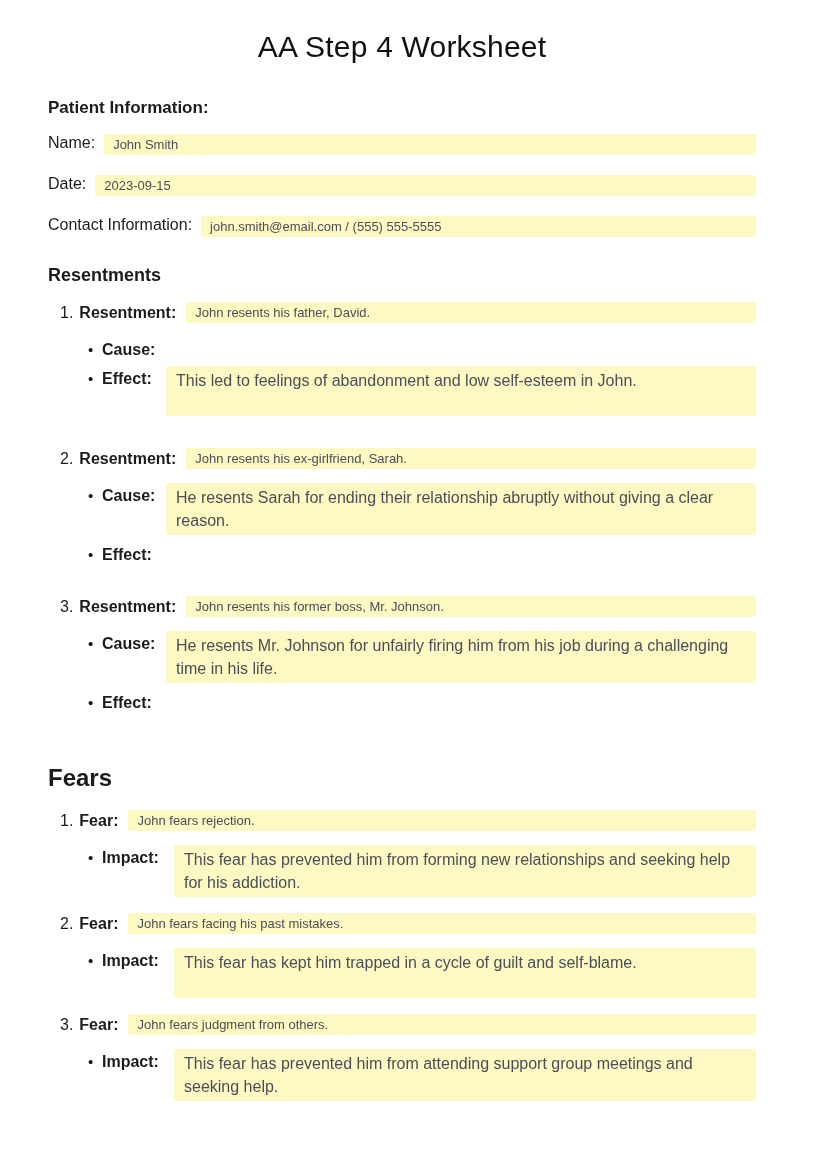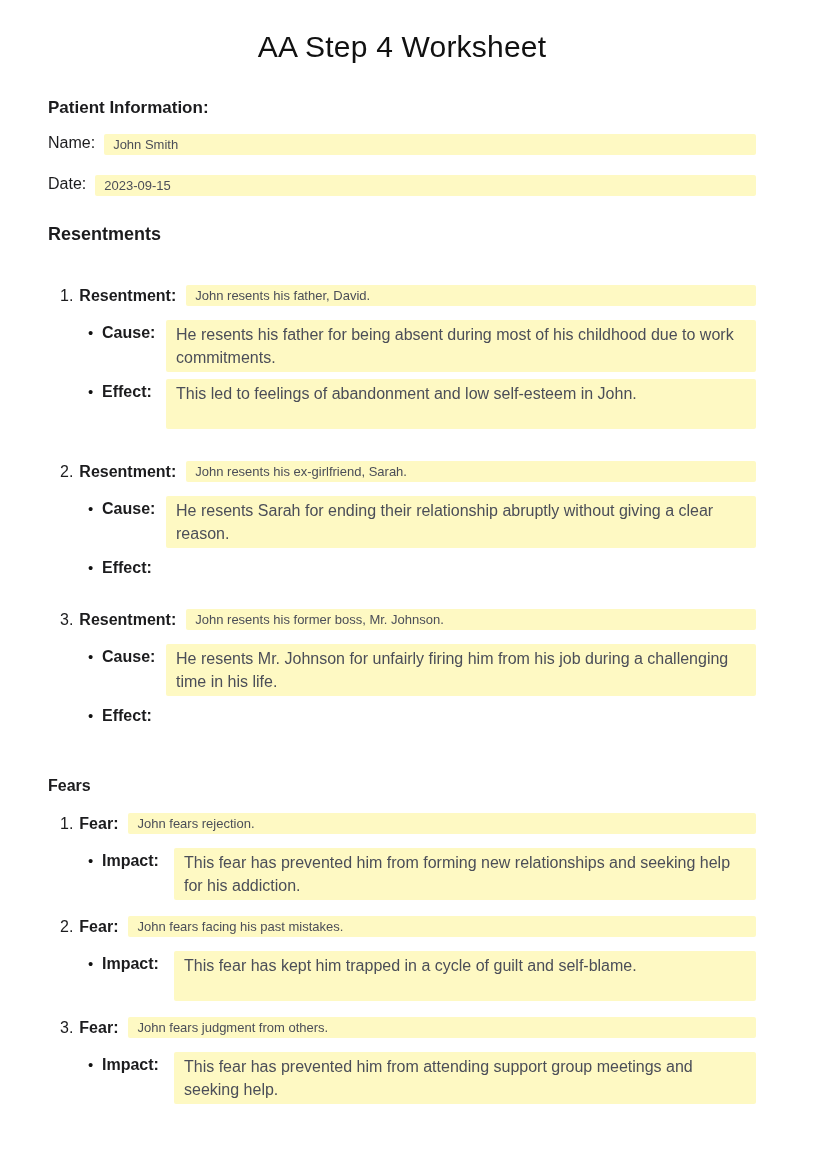"Contact Information:" div.info-row { html: none -> <div> <span>Contact Information:</span> <span>john.smith@email.com / (555) 555-5555</span> </div> }
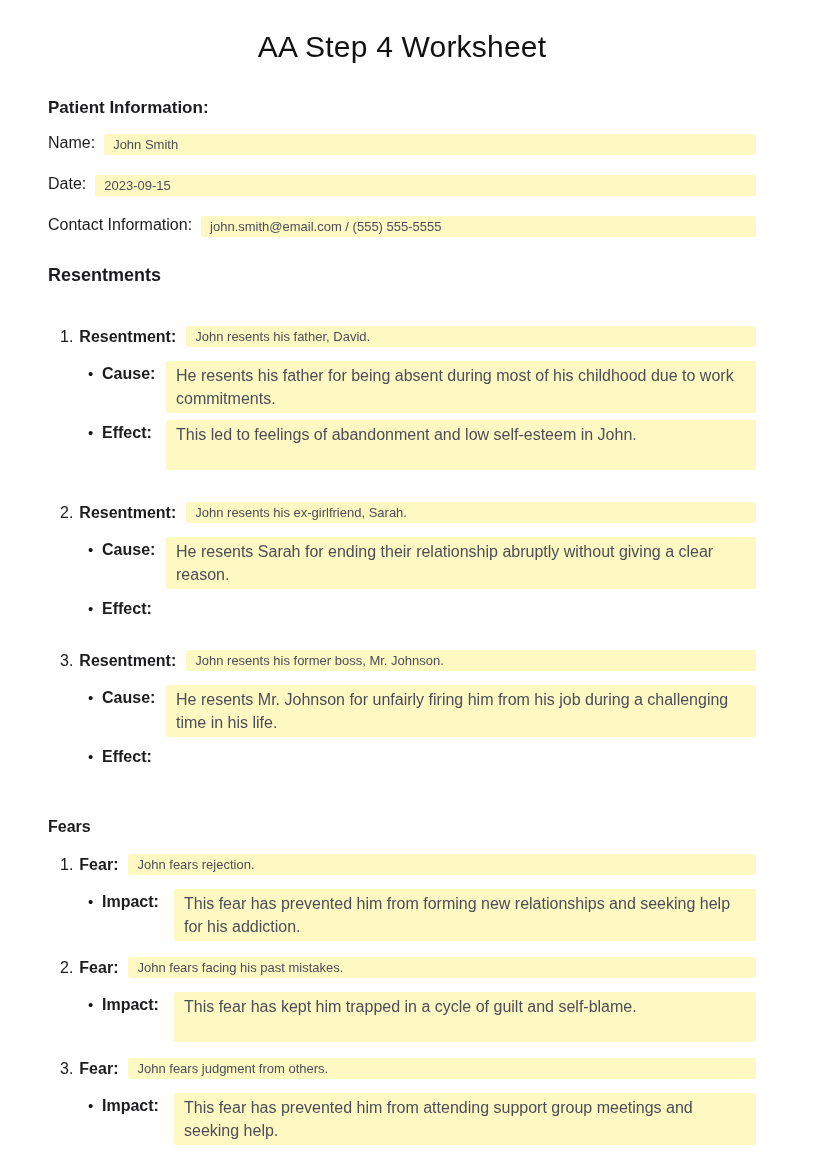"Resentments" .resentments-heading { margin: 28px 0 40px 0 -> 28px 0 16px 0 }
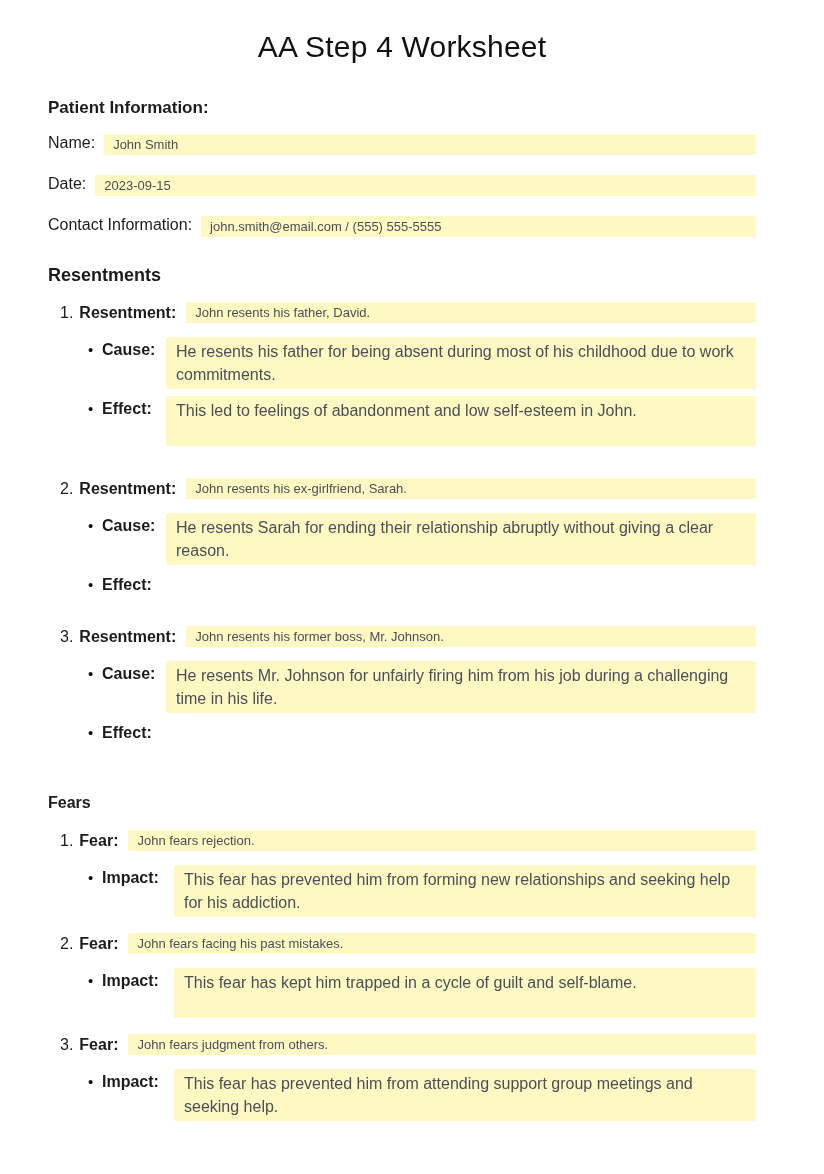"He resents his father for" span.field { html: <span>He resents his father for being absent during most of his childhood due to work commitments.</span> -> none }
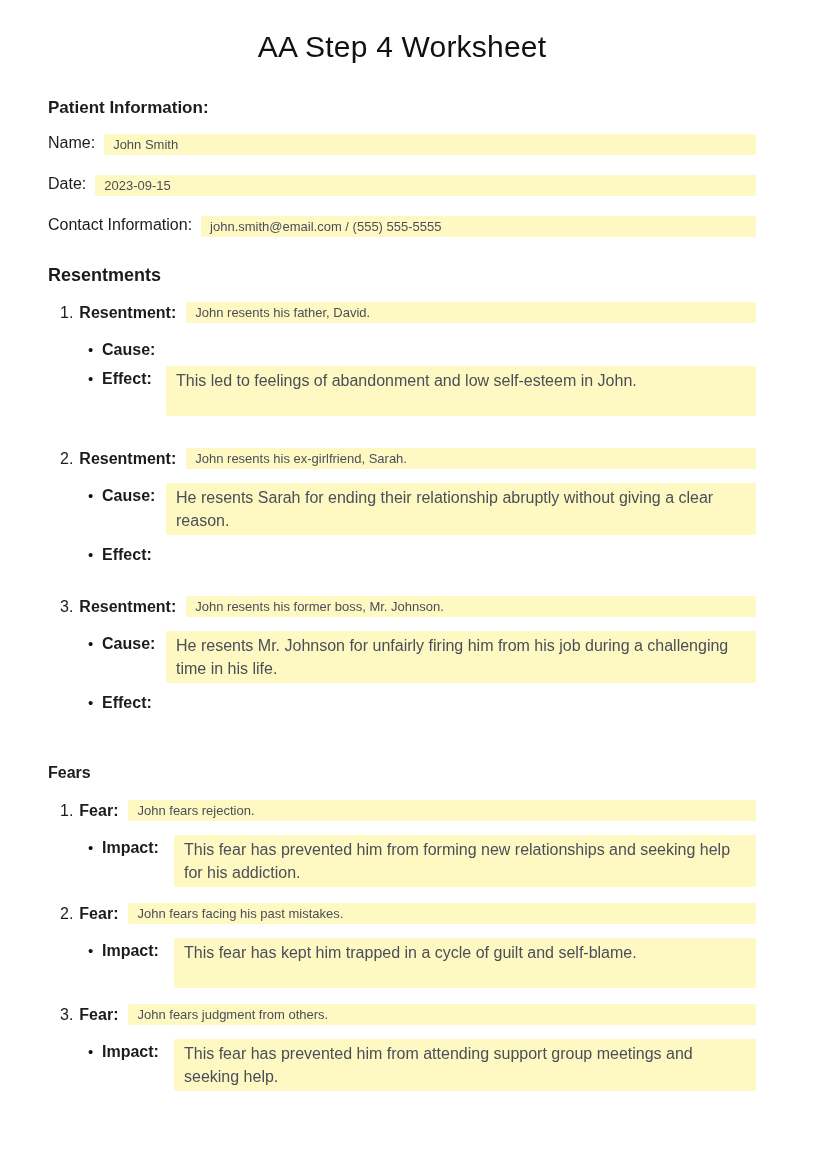"Fears" .fears-heading { font-size: 16px -> 24px }
